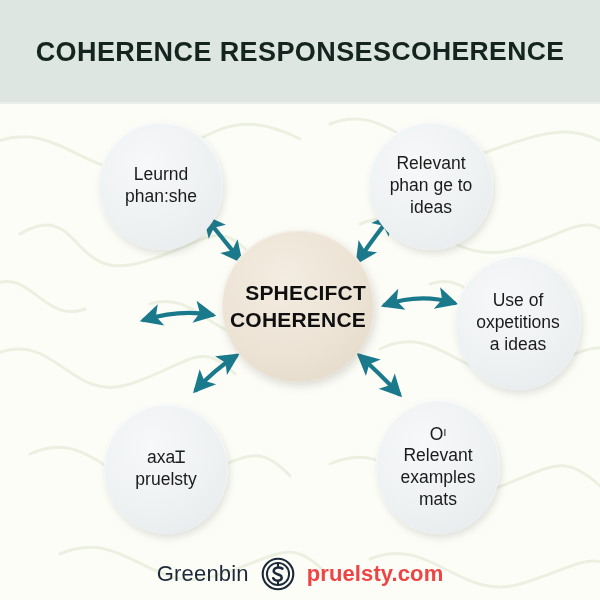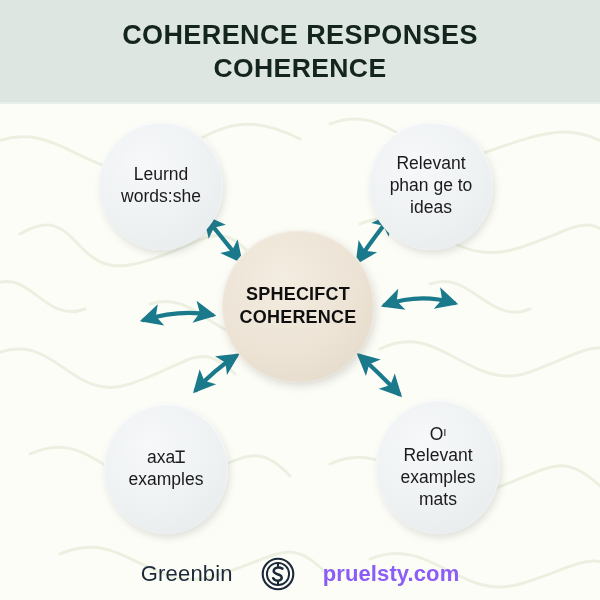"COHERENCE RESPONSES" #header-band { flex-direction: column -> row }
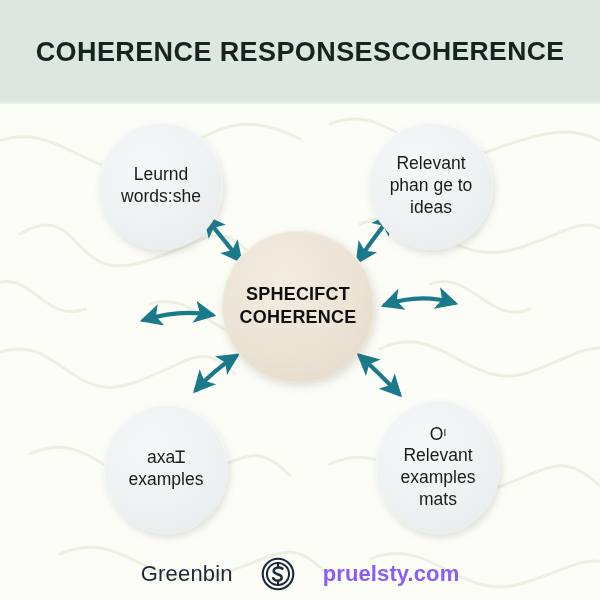"Leurnd" span.node-label { text: words:she -> phan:she }
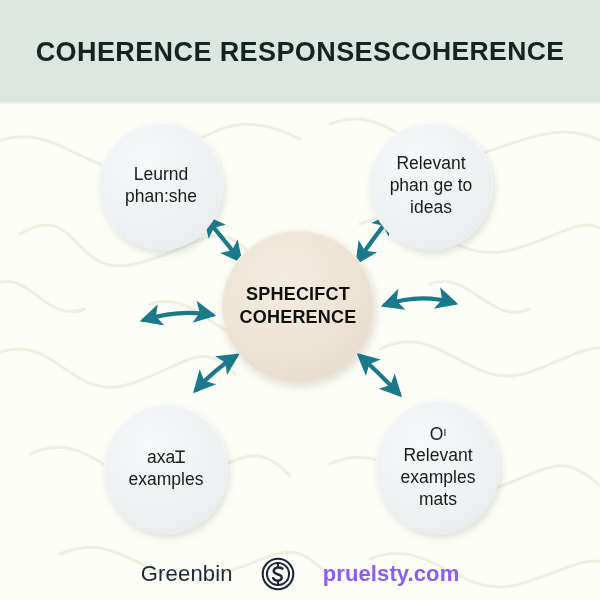"SPHECIFCT" #node-center .node-label { font-size: 18px -> 21px; text-align: none -> right }
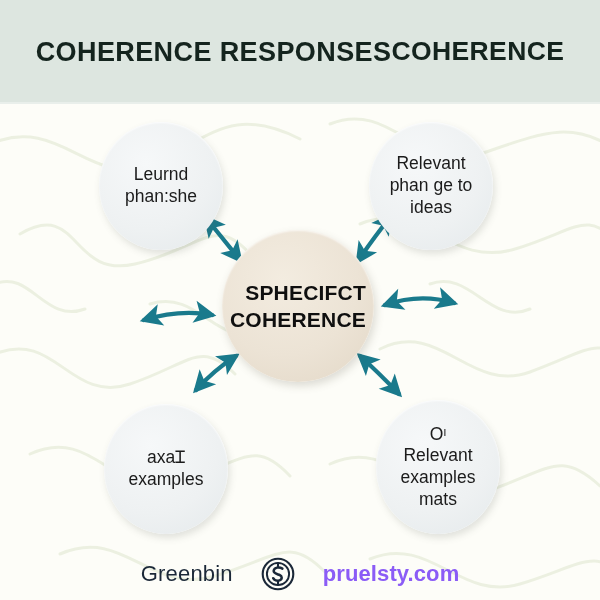"Use of" div.node { html: none -> <div> <span>Use of oxpetitions a ideas</span> </div> }
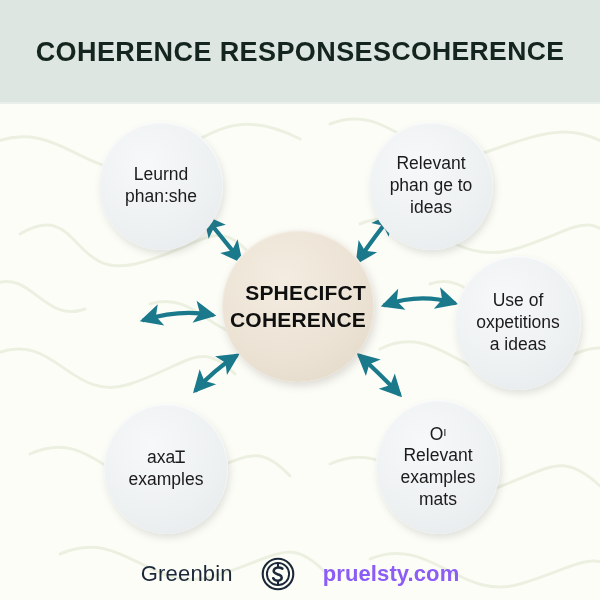"axaꞮ" span.node-label { text: examples -> pruelsty }
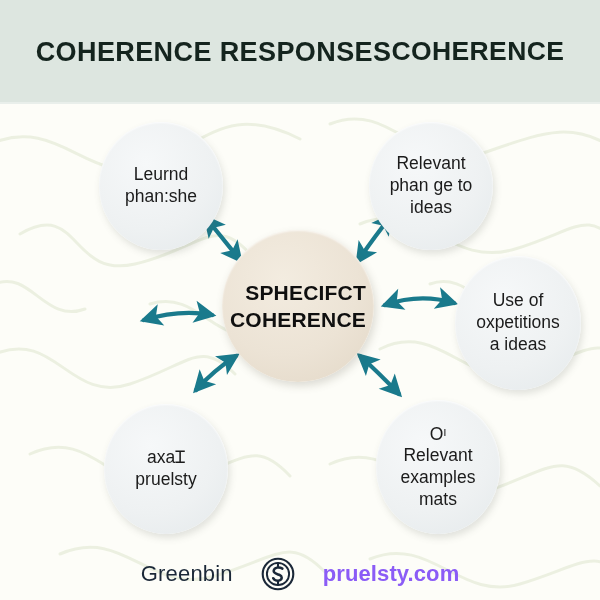"Greenbin" #footer { gap: 27px -> 11px }
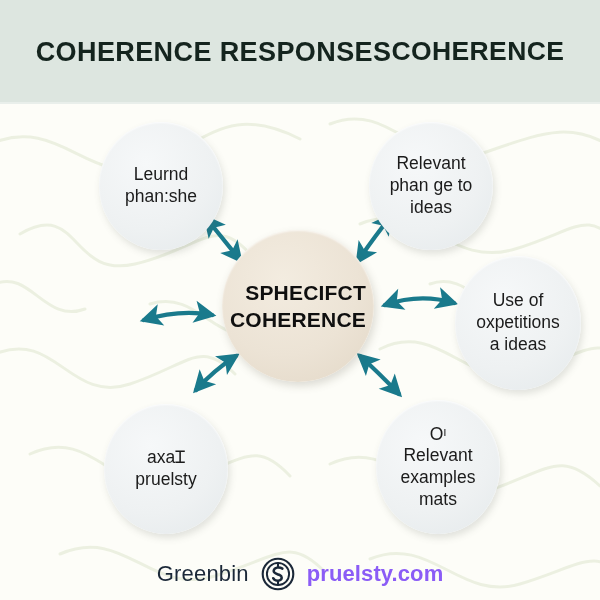"pruelsty.com" #footer-domain { color: #8b5cf6 -> #ef4444 }
